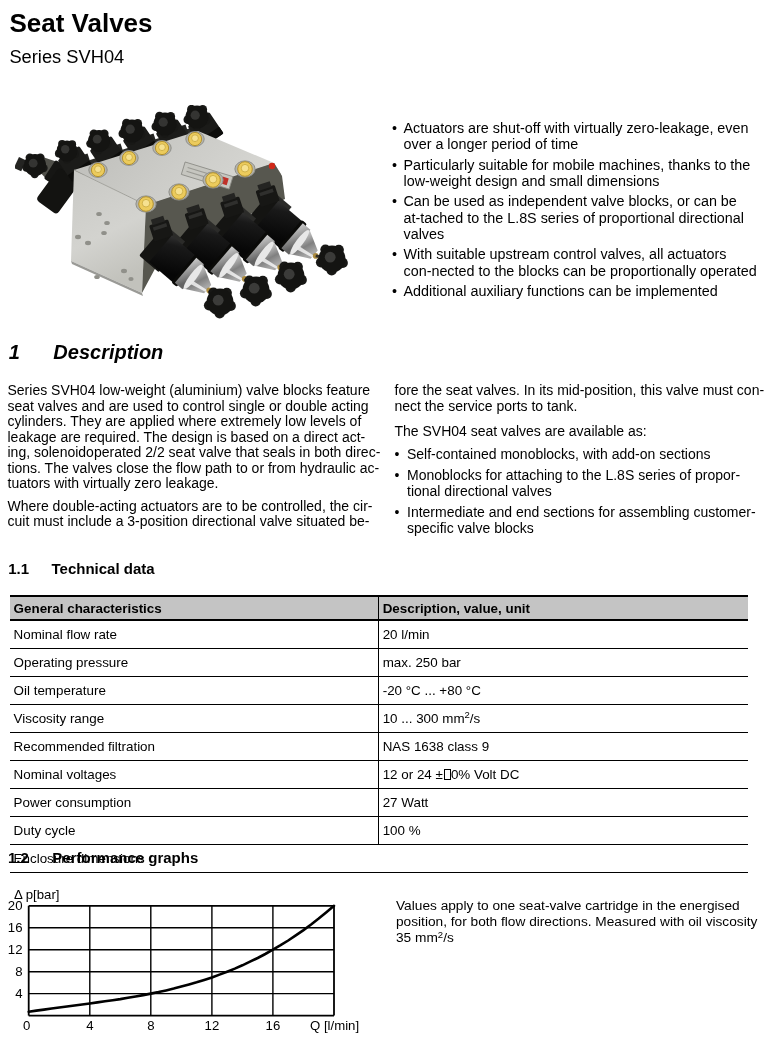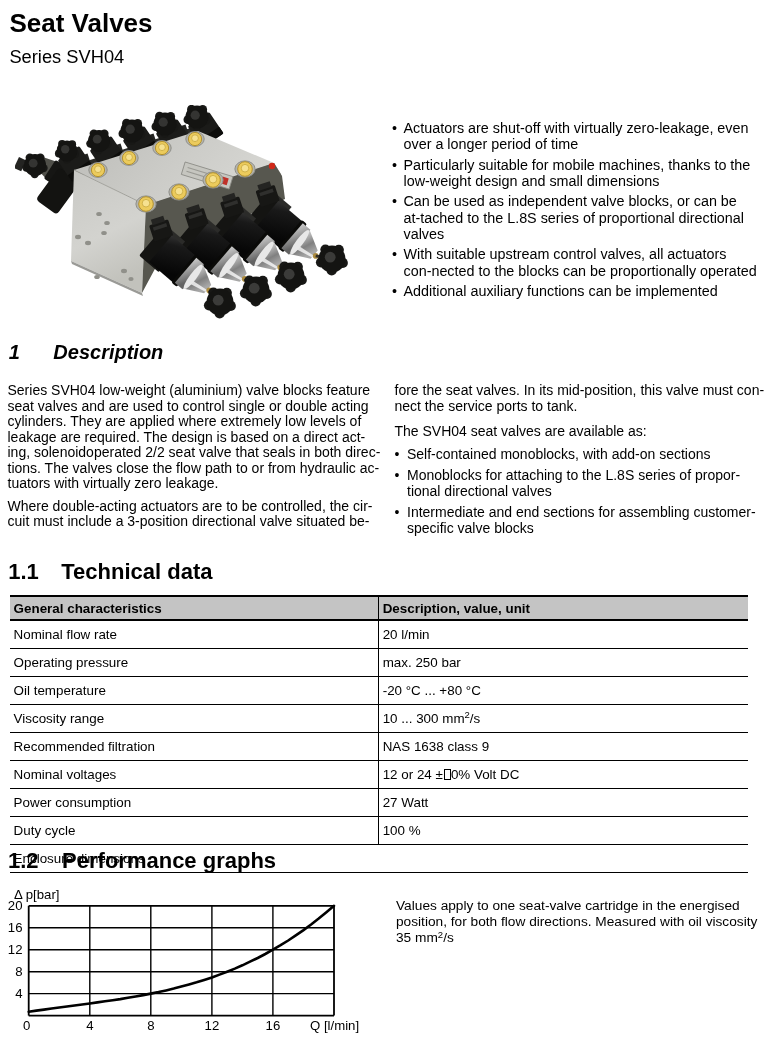"1.1 Technical data" h3 { font-size: 22px -> 15px }
